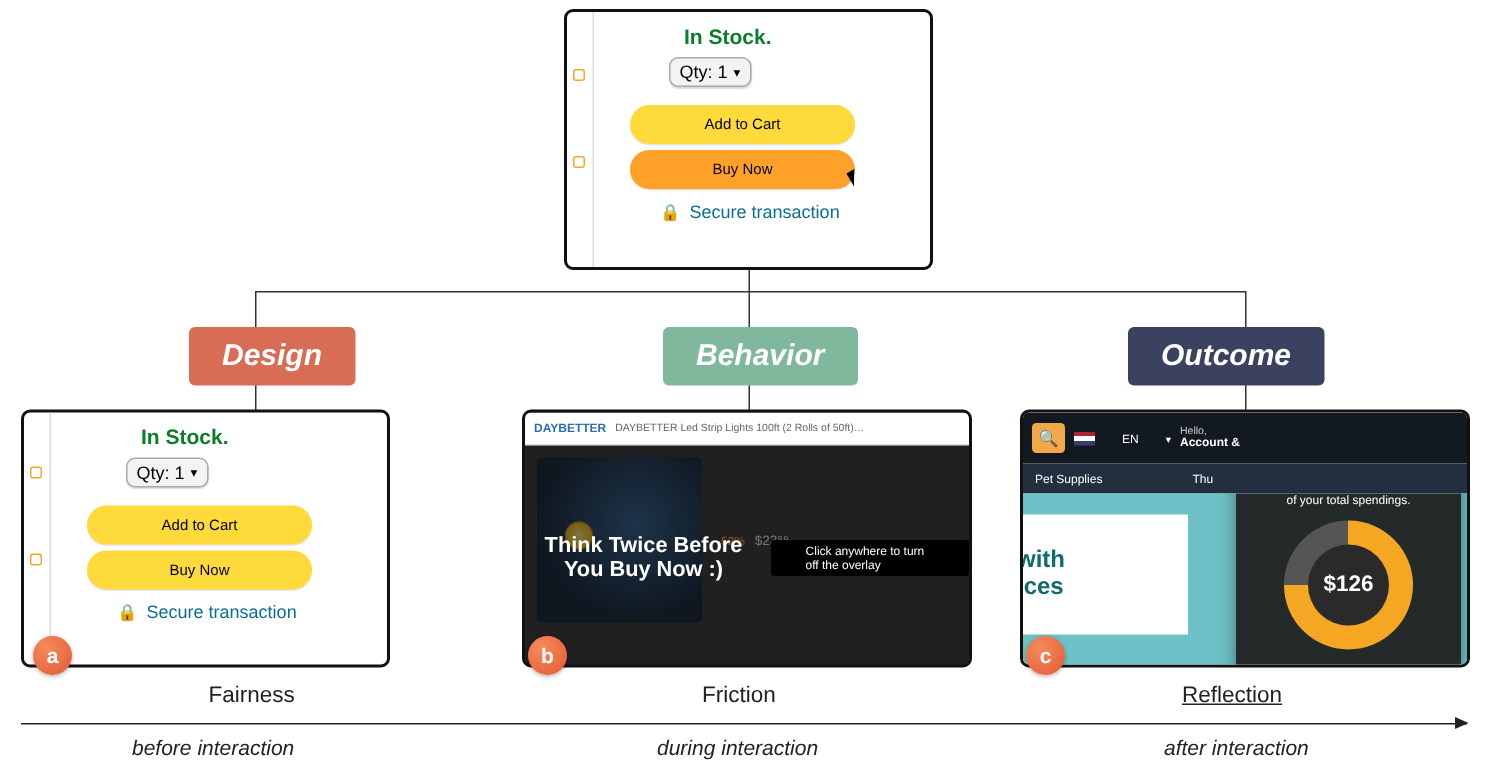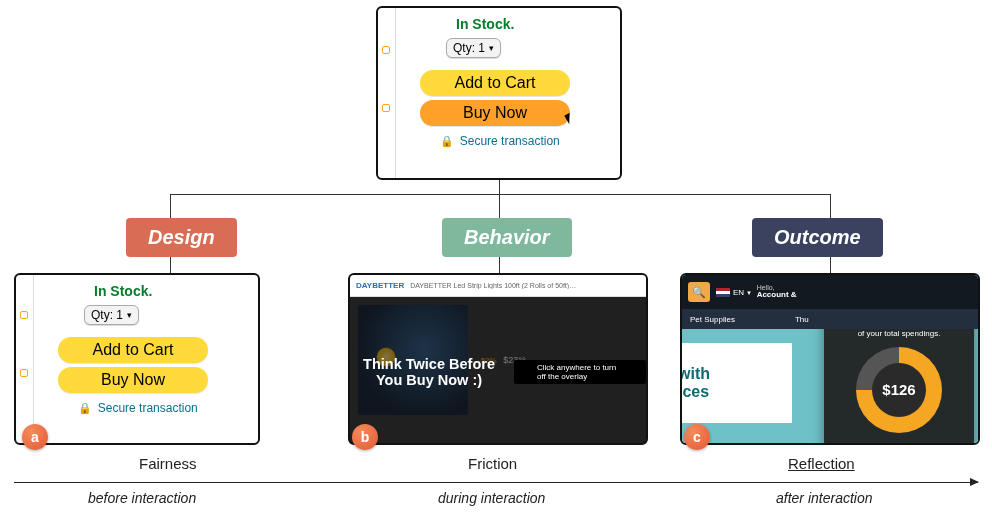"Add to Cart" .pill { font-size: 16px -> 10px }
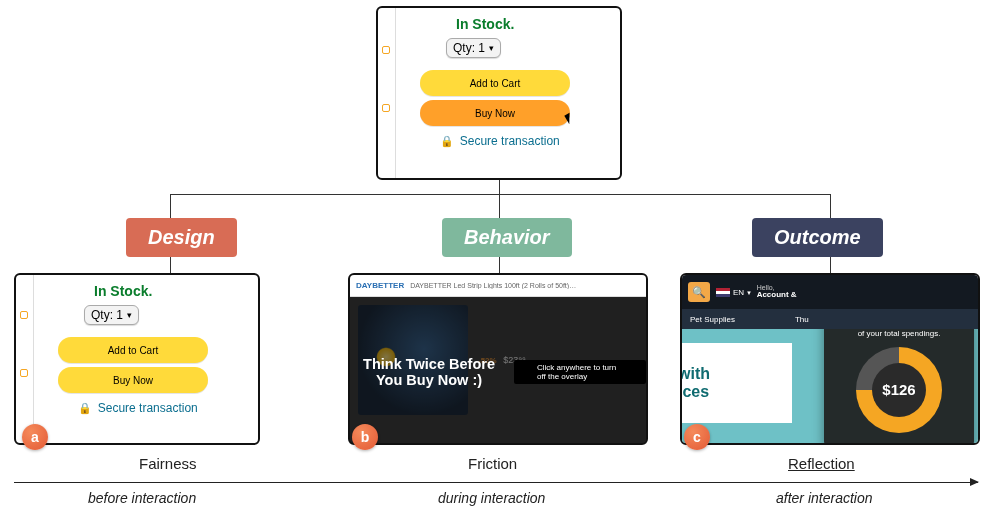"EN" .c-lang { gap: 3px -> 18px }
